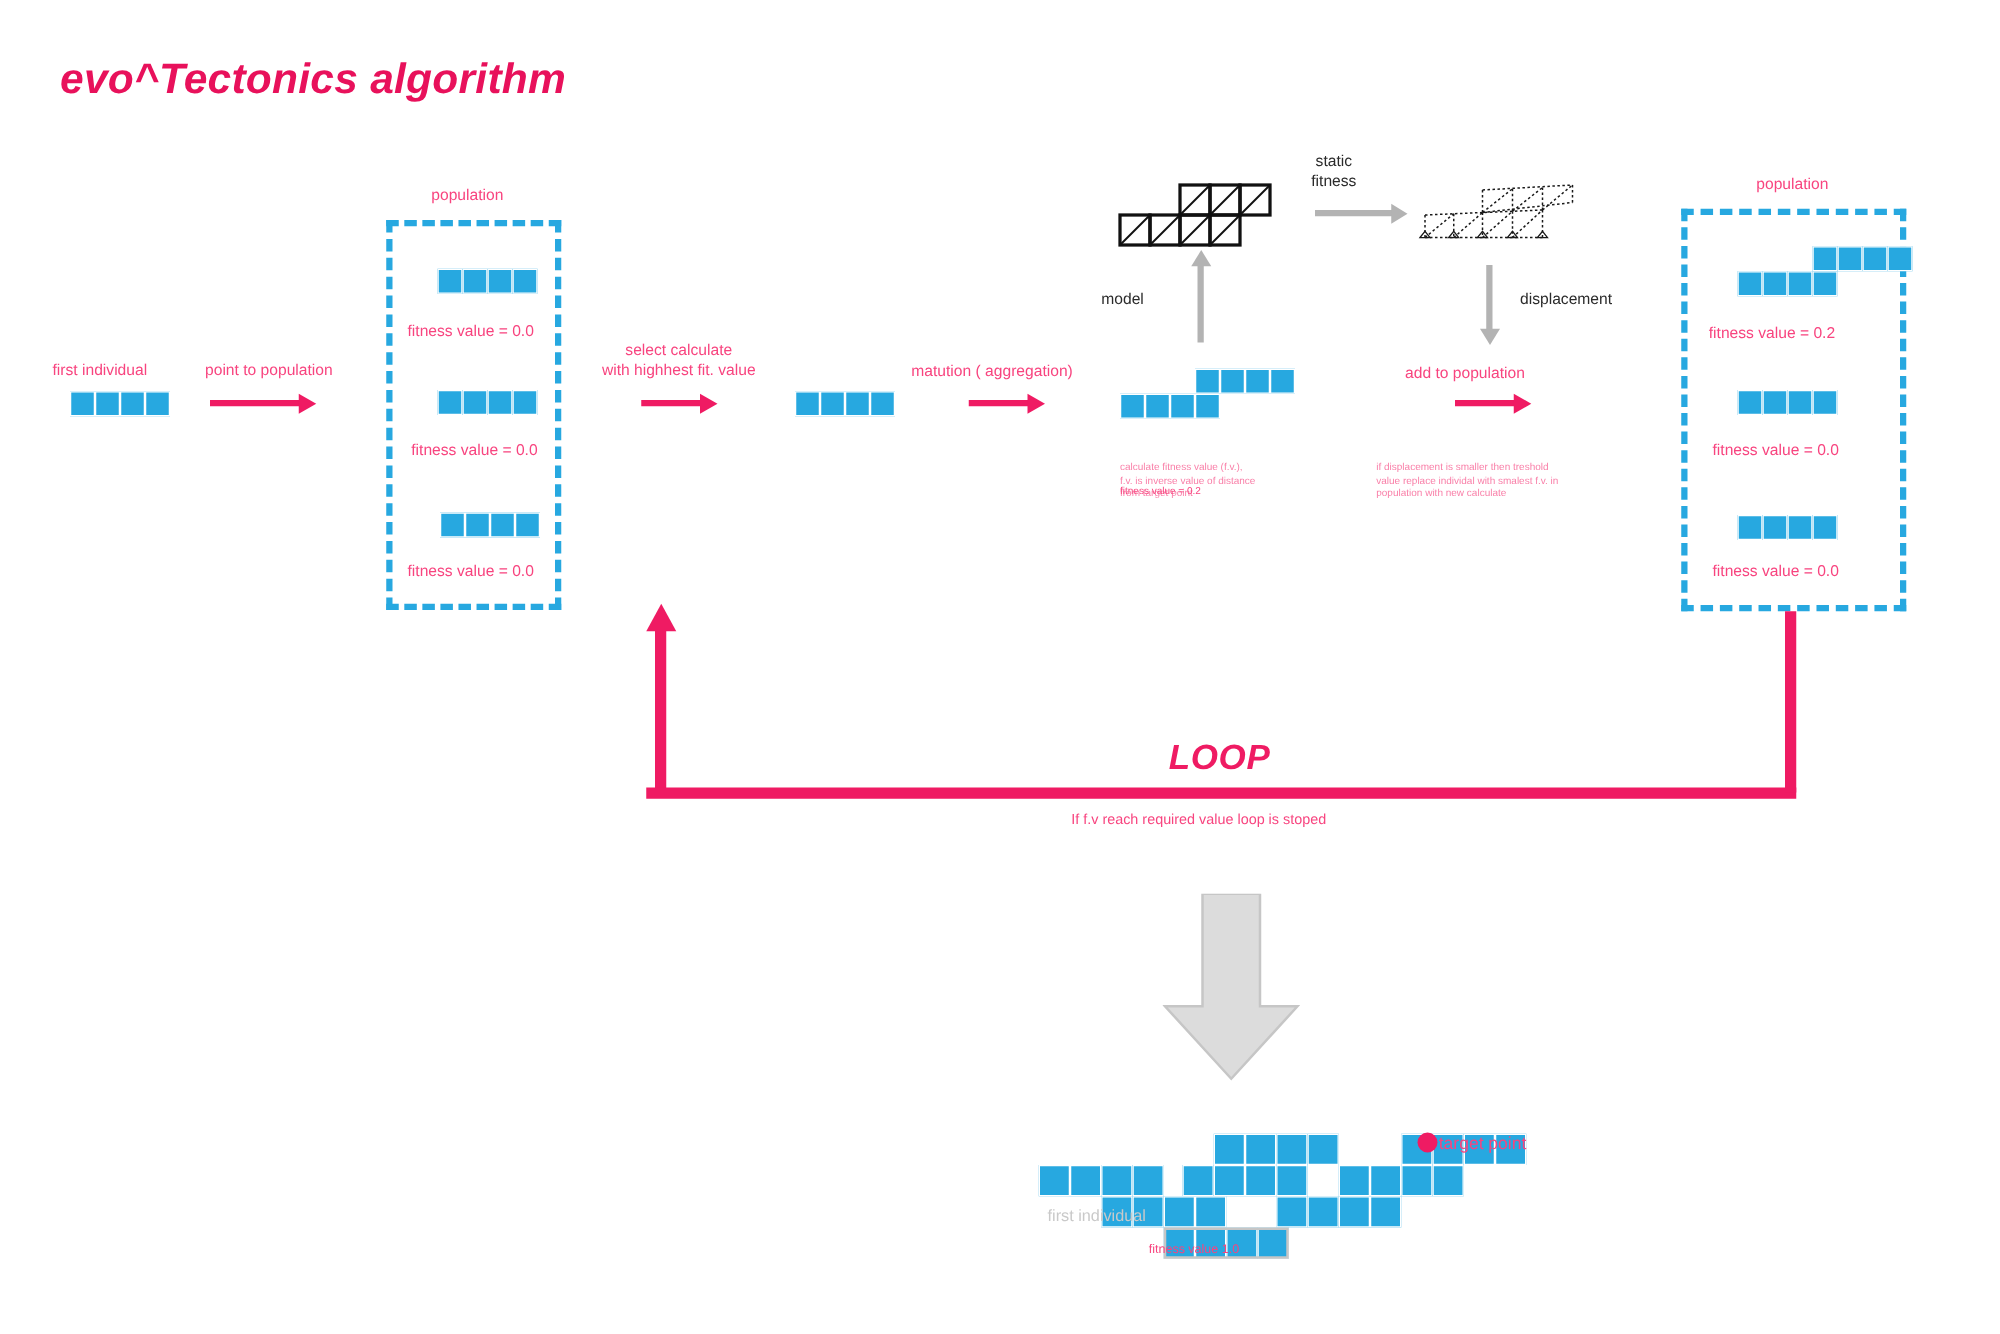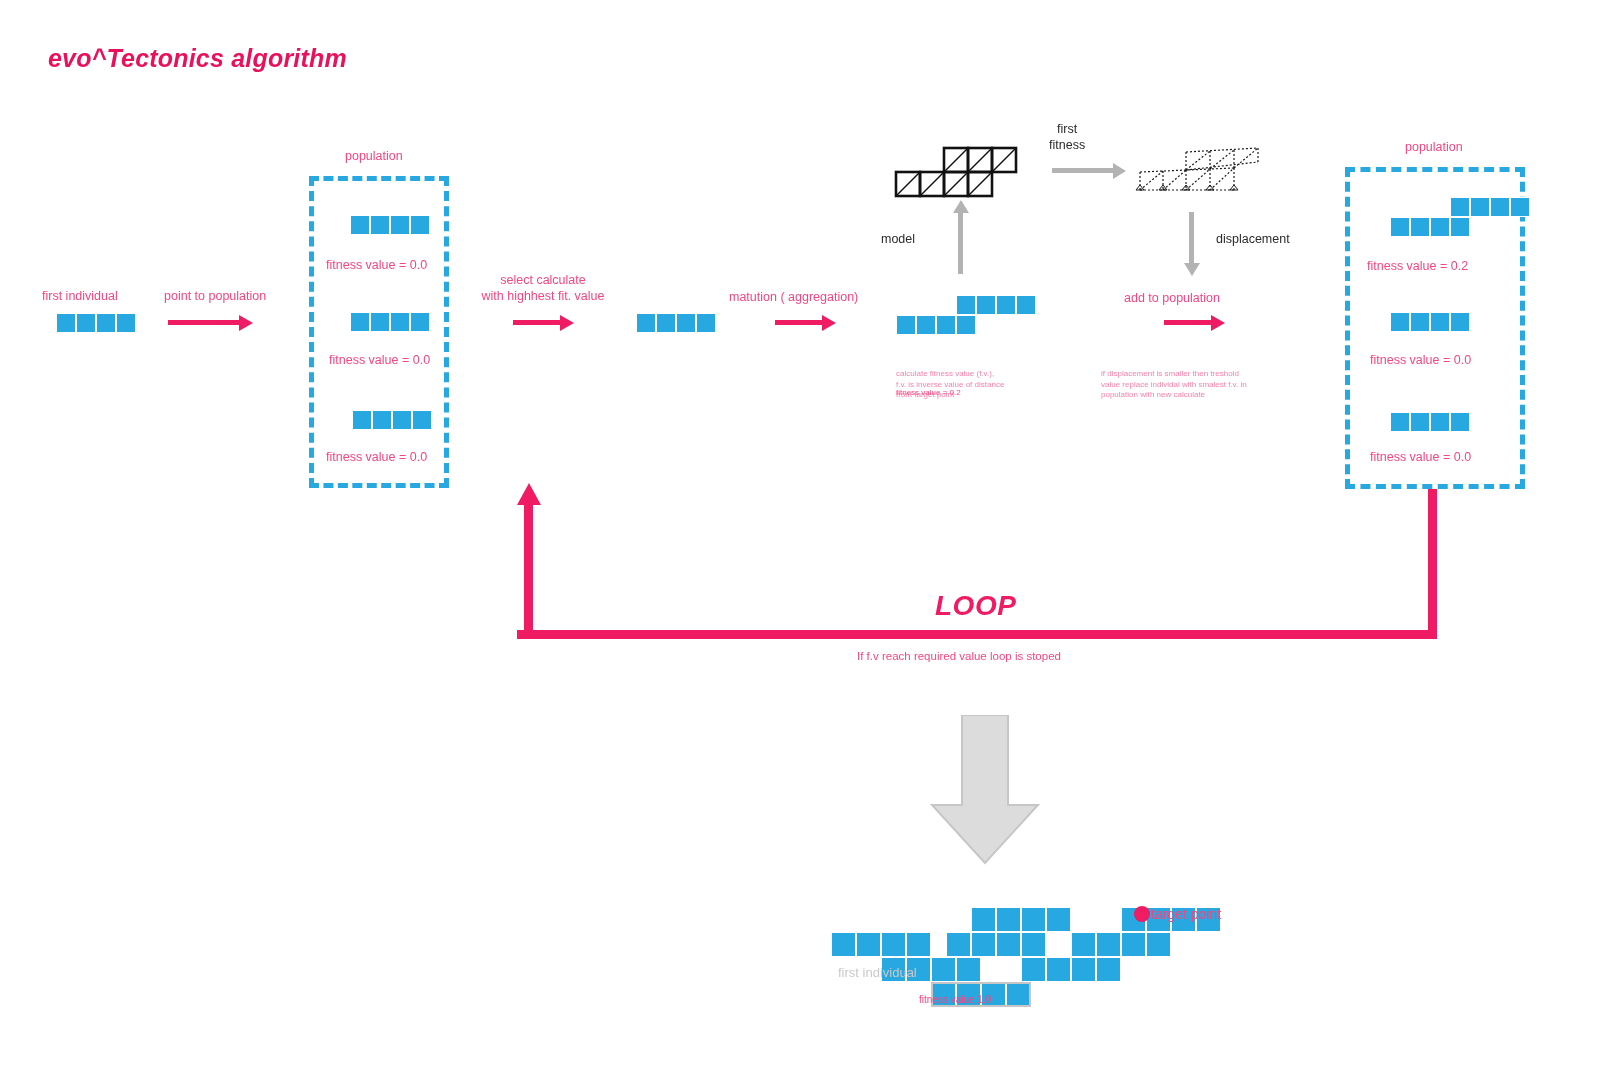"evo^Tectonics algorithm" .title { font-size: 25px -> 34px }
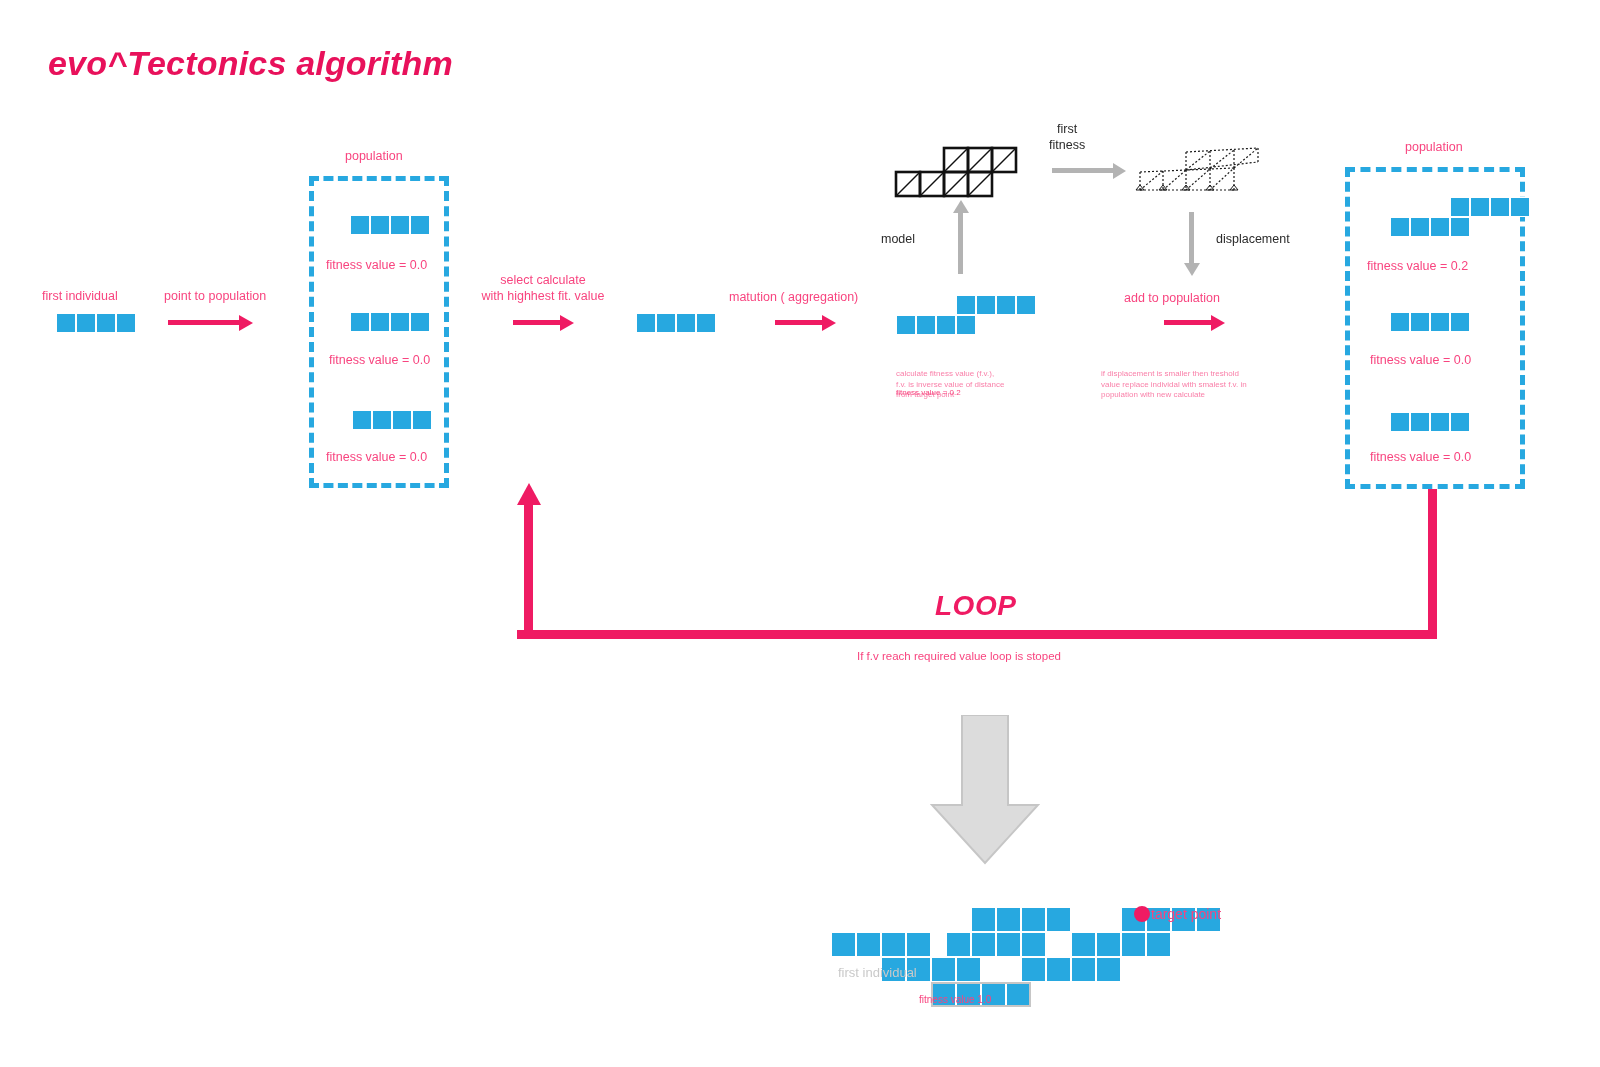"first" div { text: first -> static }
